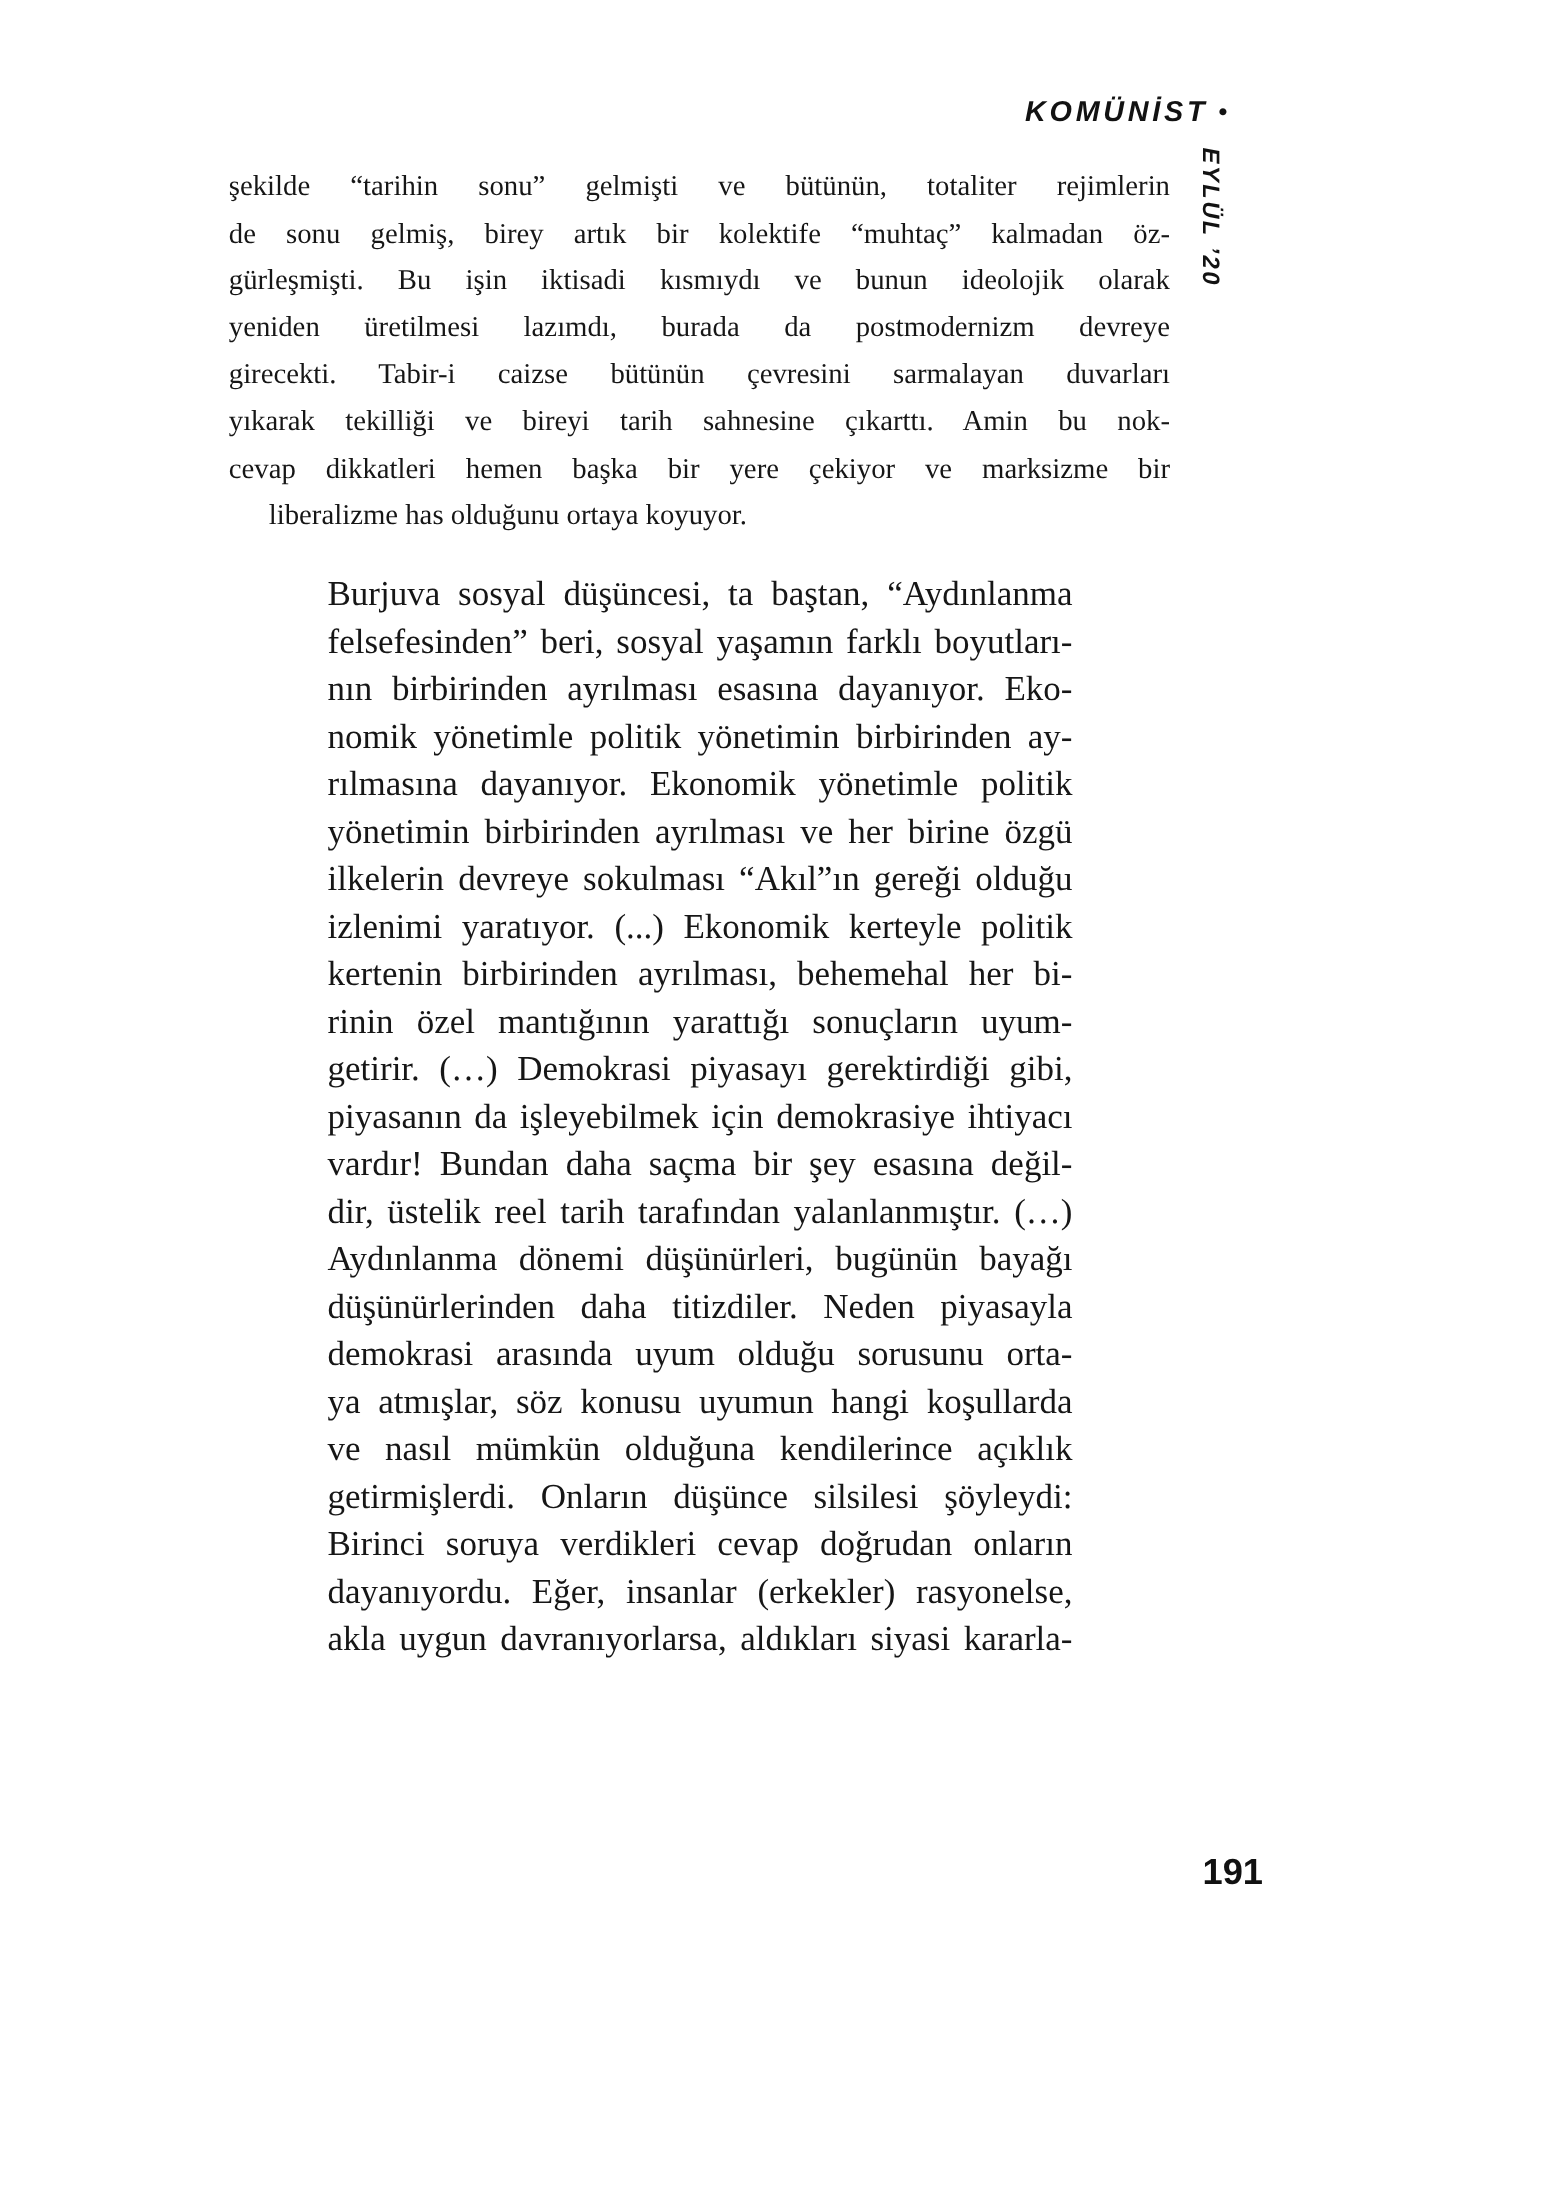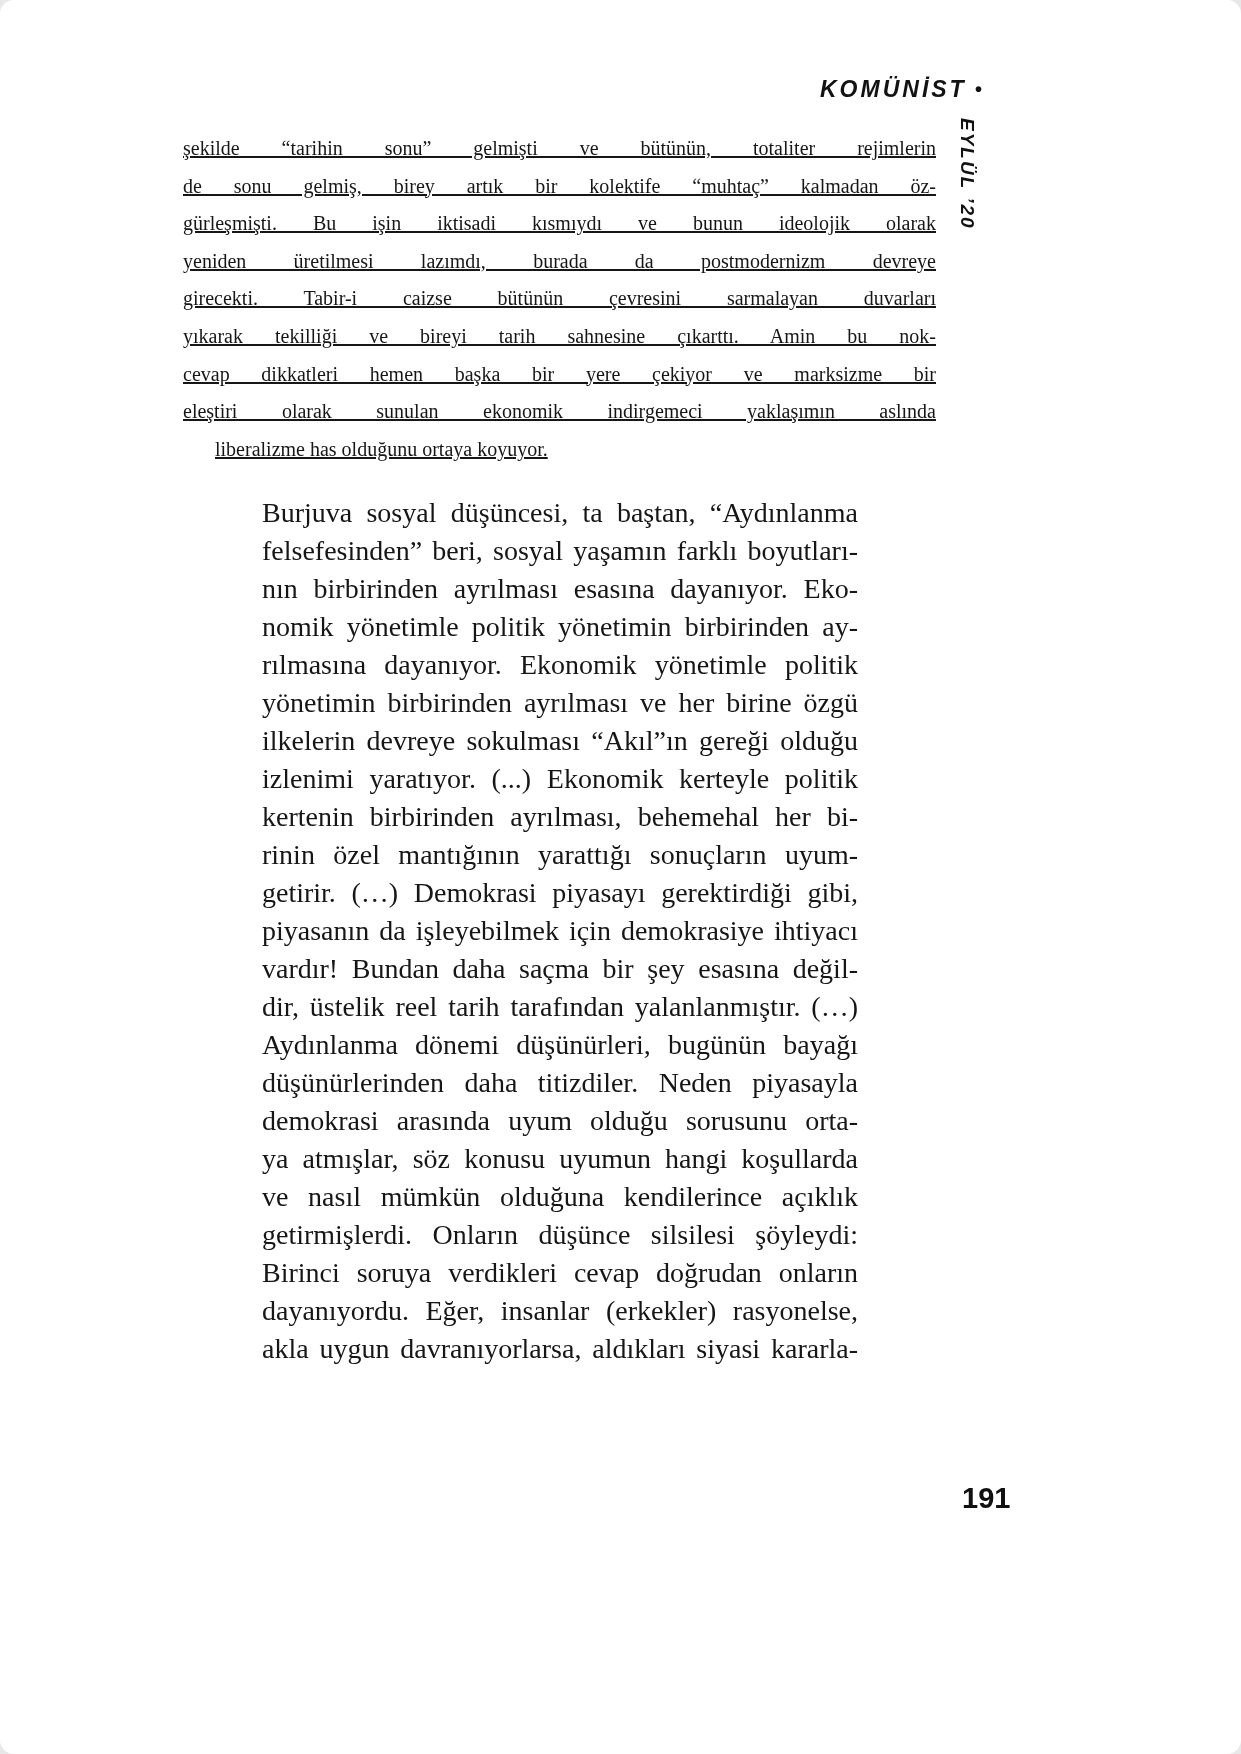"KOMÜNİST •" .page { border-radius: 14px -> none }
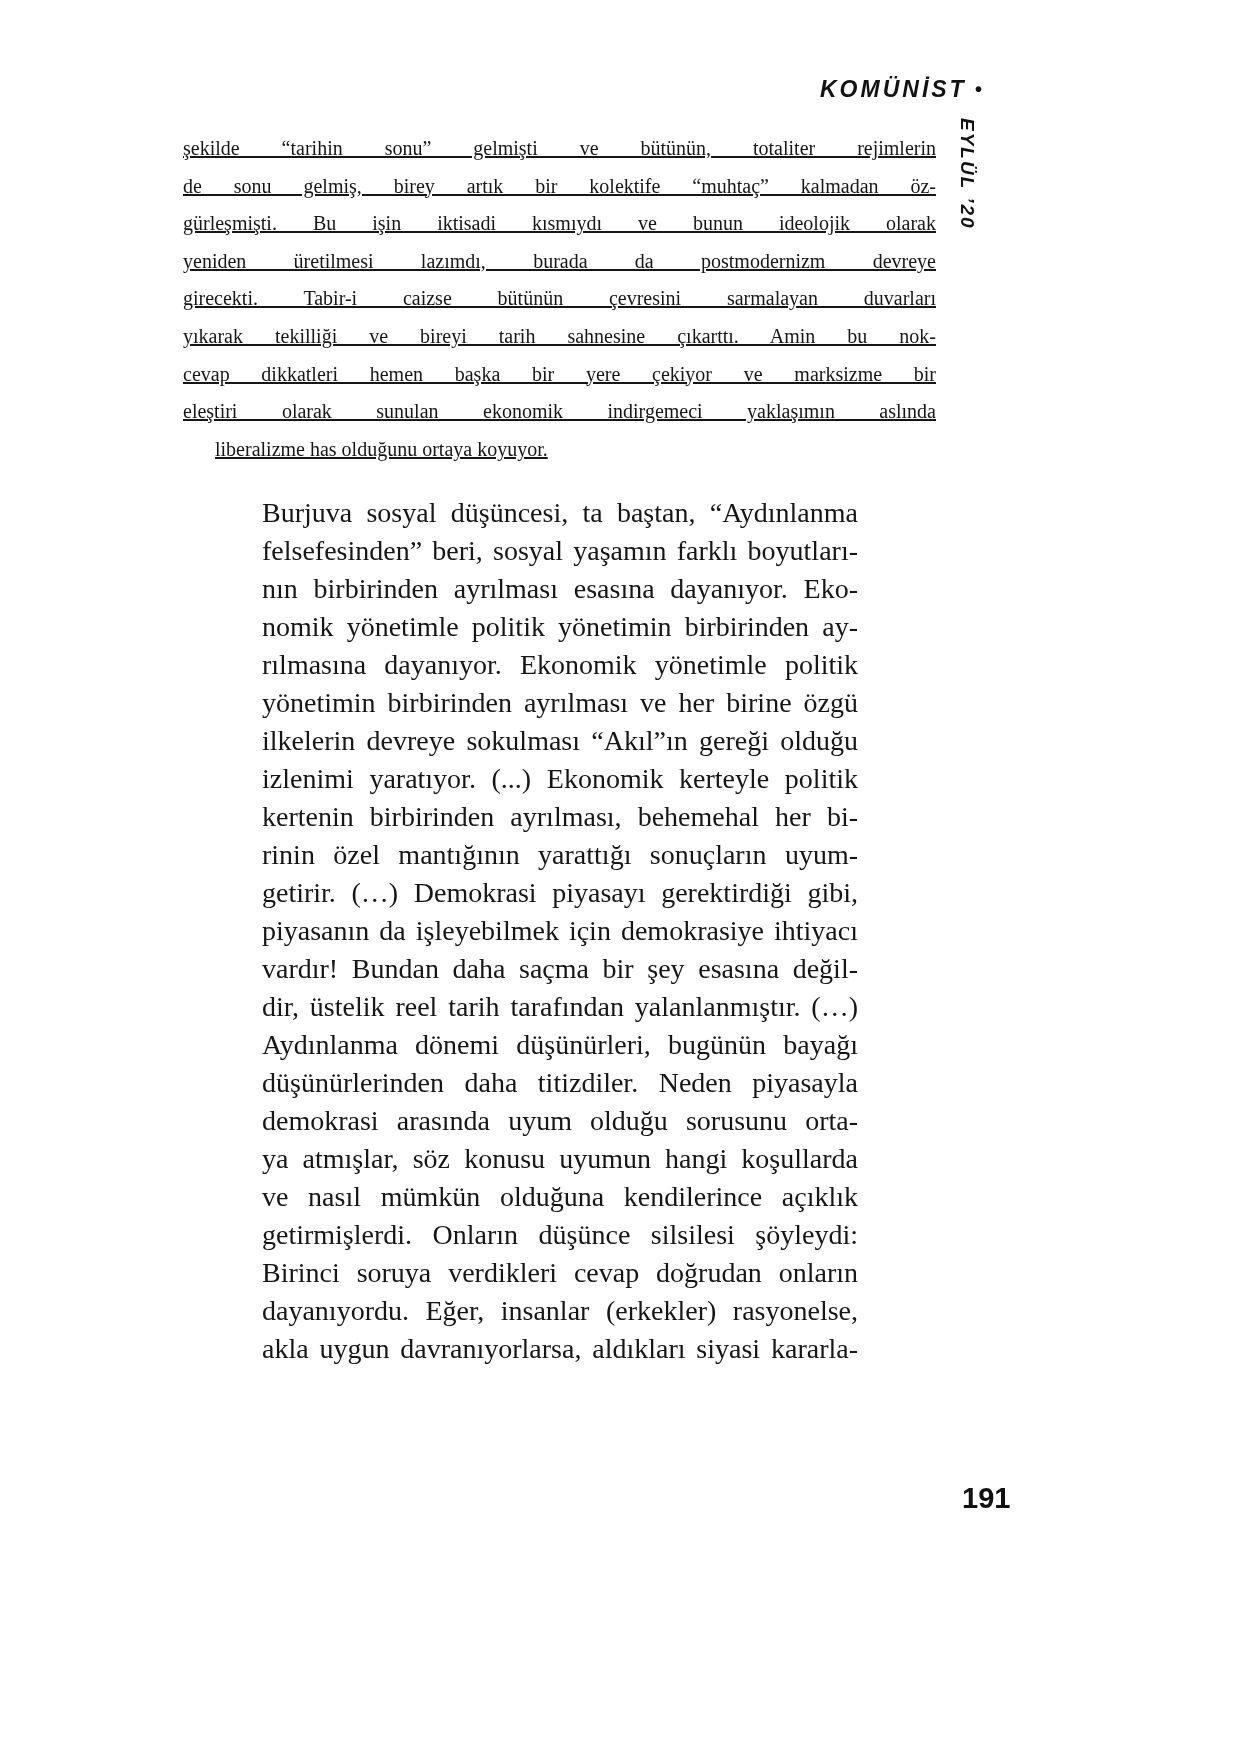"şekilde “tarihin sonu” gelmişti ve" .para .line { font-size: 20px -> 23px; text-decoration: underline -> none }
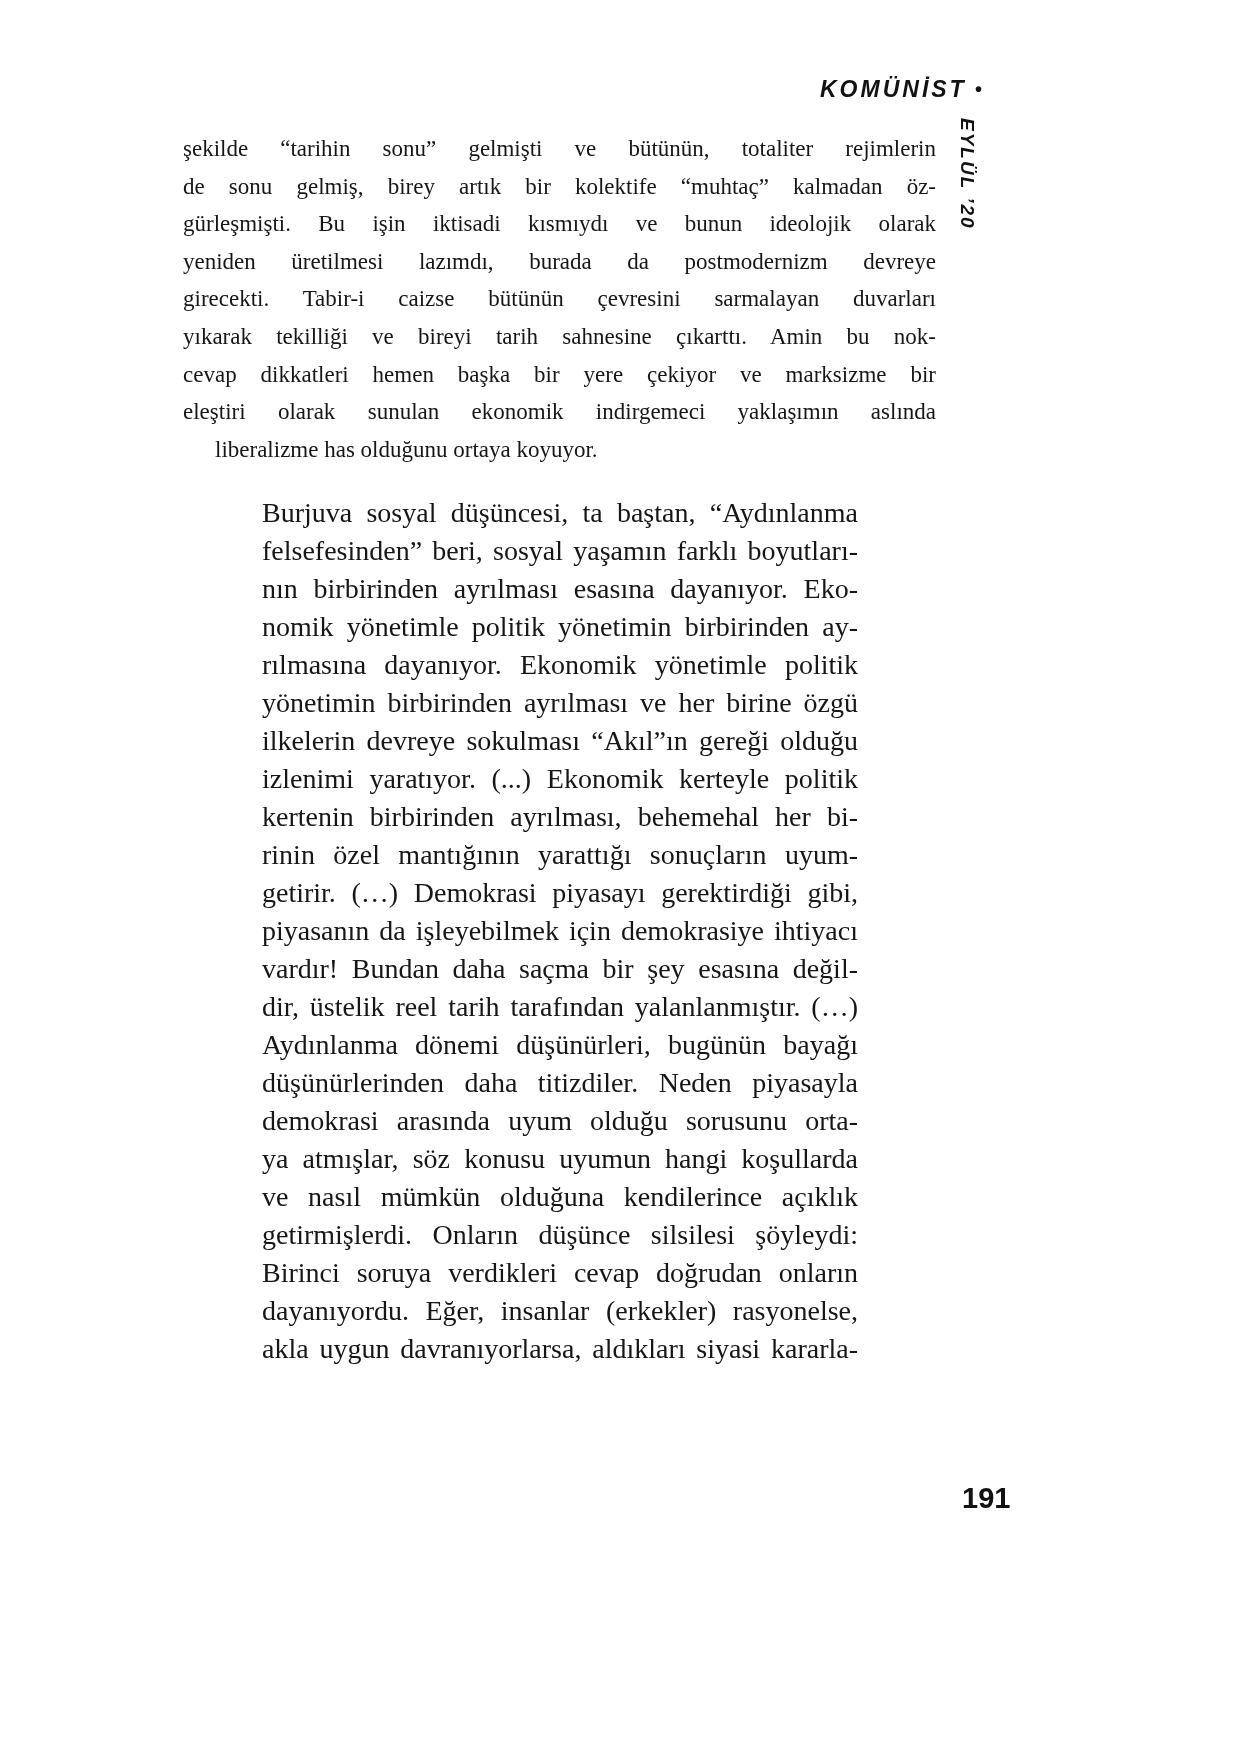"eleştiri olarak sunulan ekonomik" div.line { html: <div>eleştiri olarak sunulan ekonomik indirgemeci yaklaşımın aslında</div> -> none }
